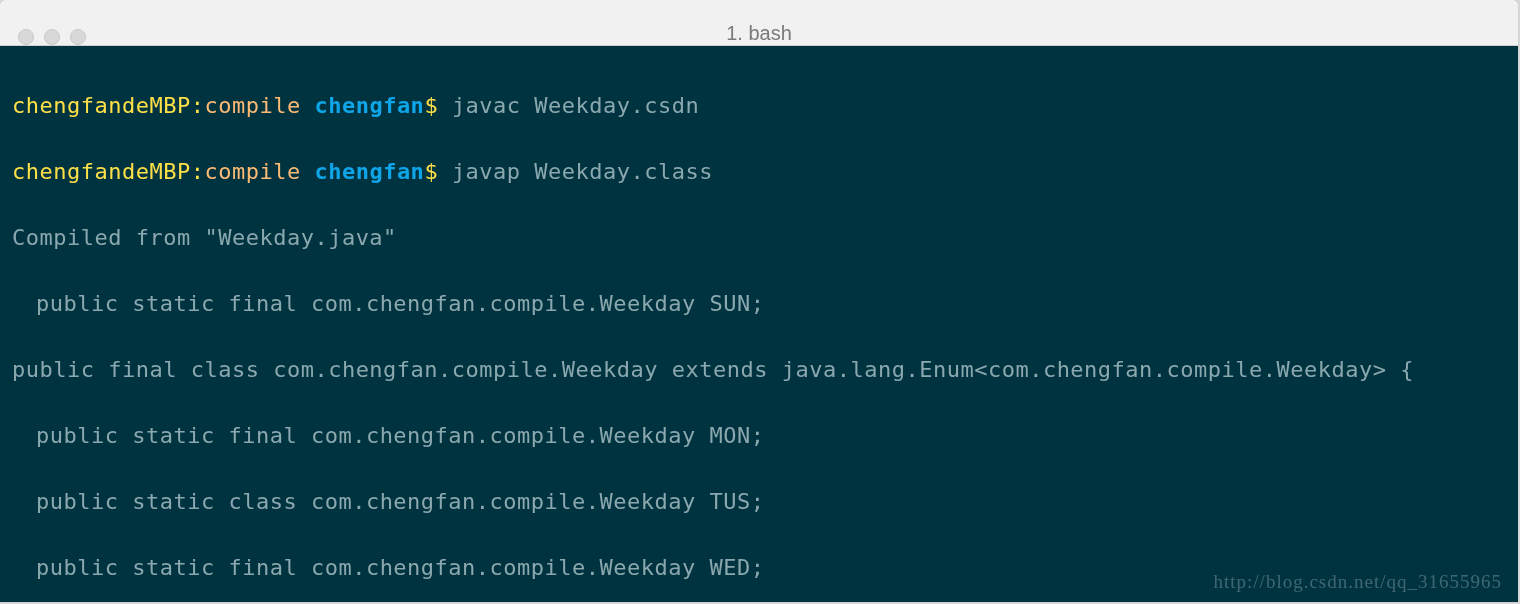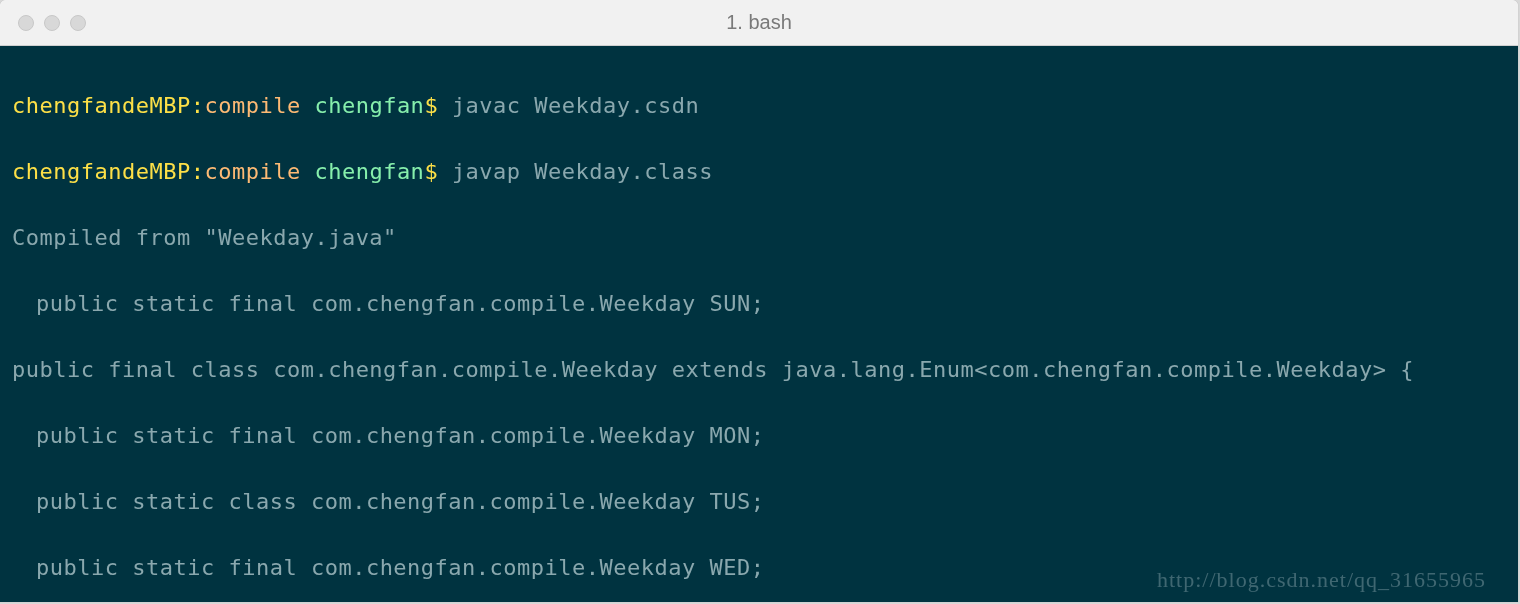"1. bash" .titlebar { align-items: center -> flex-end }
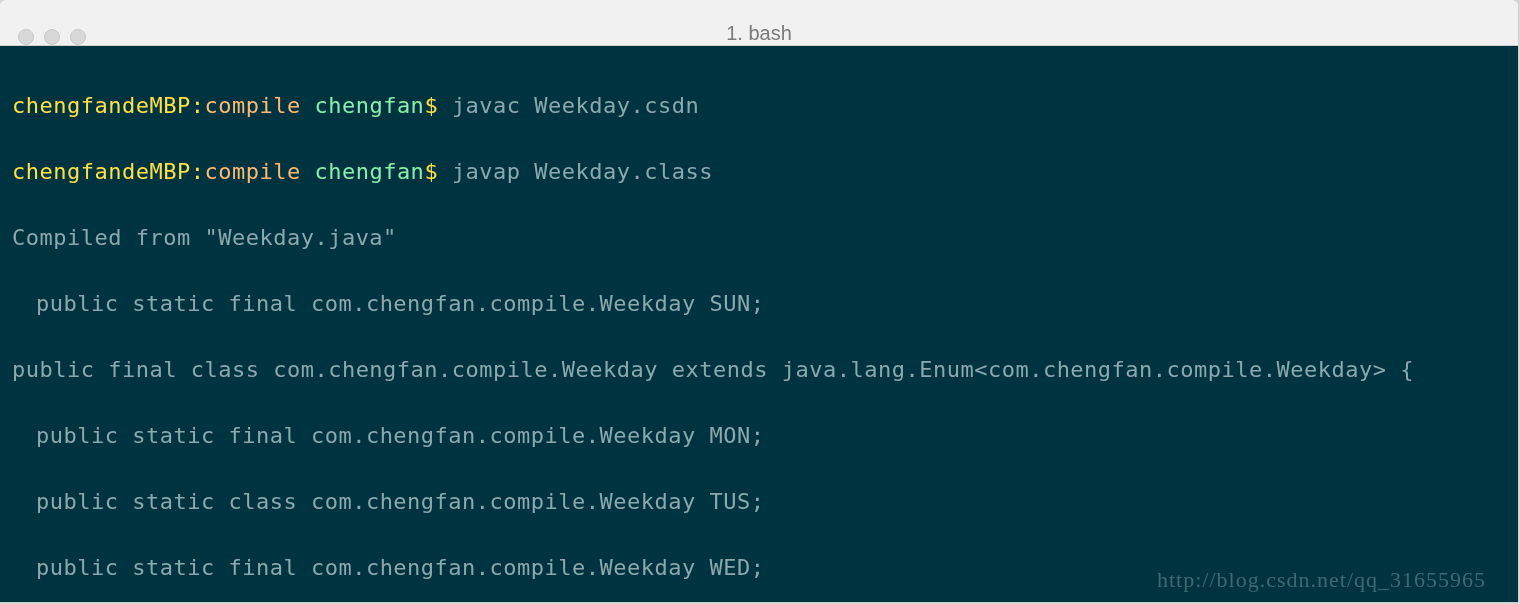"chengfan" .prompt-user { color: #86efac -> #0ea5e9; font-weight: none -> bold }
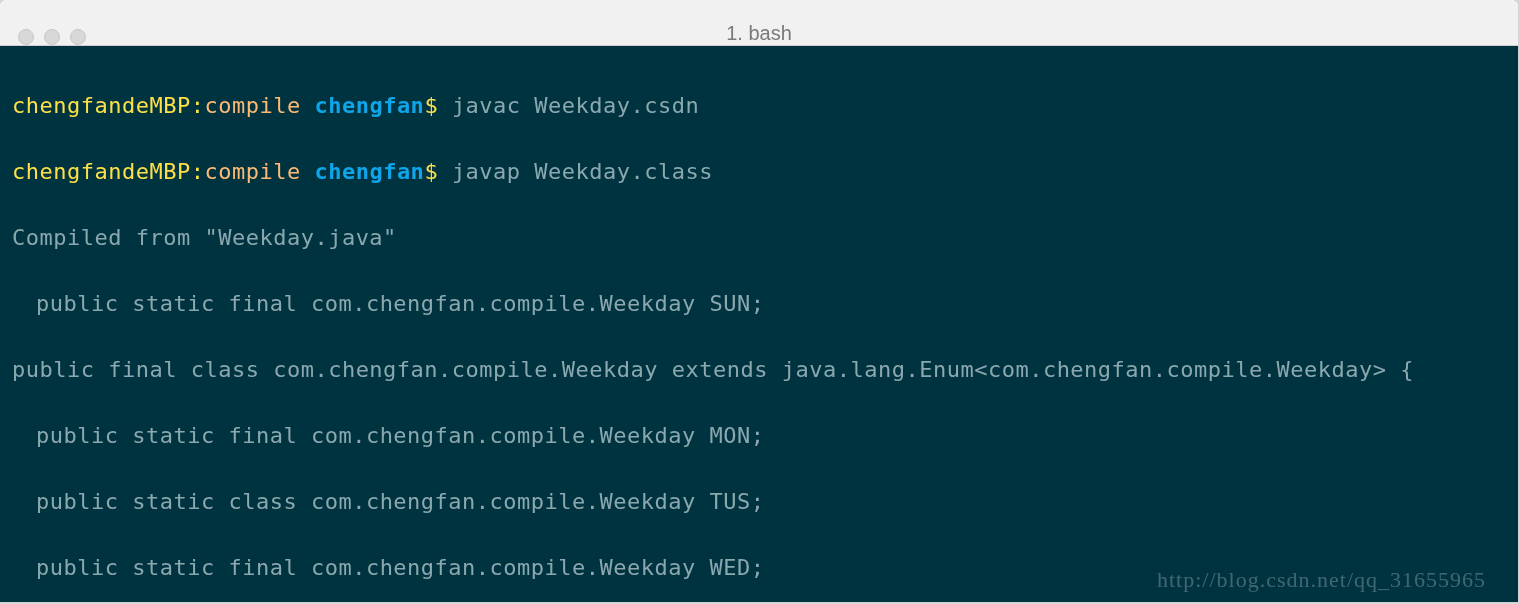"http://blog.csdn.net/qq_31655965" .watermark { font-size: 22px -> 19px; right: 32px -> 16px }
